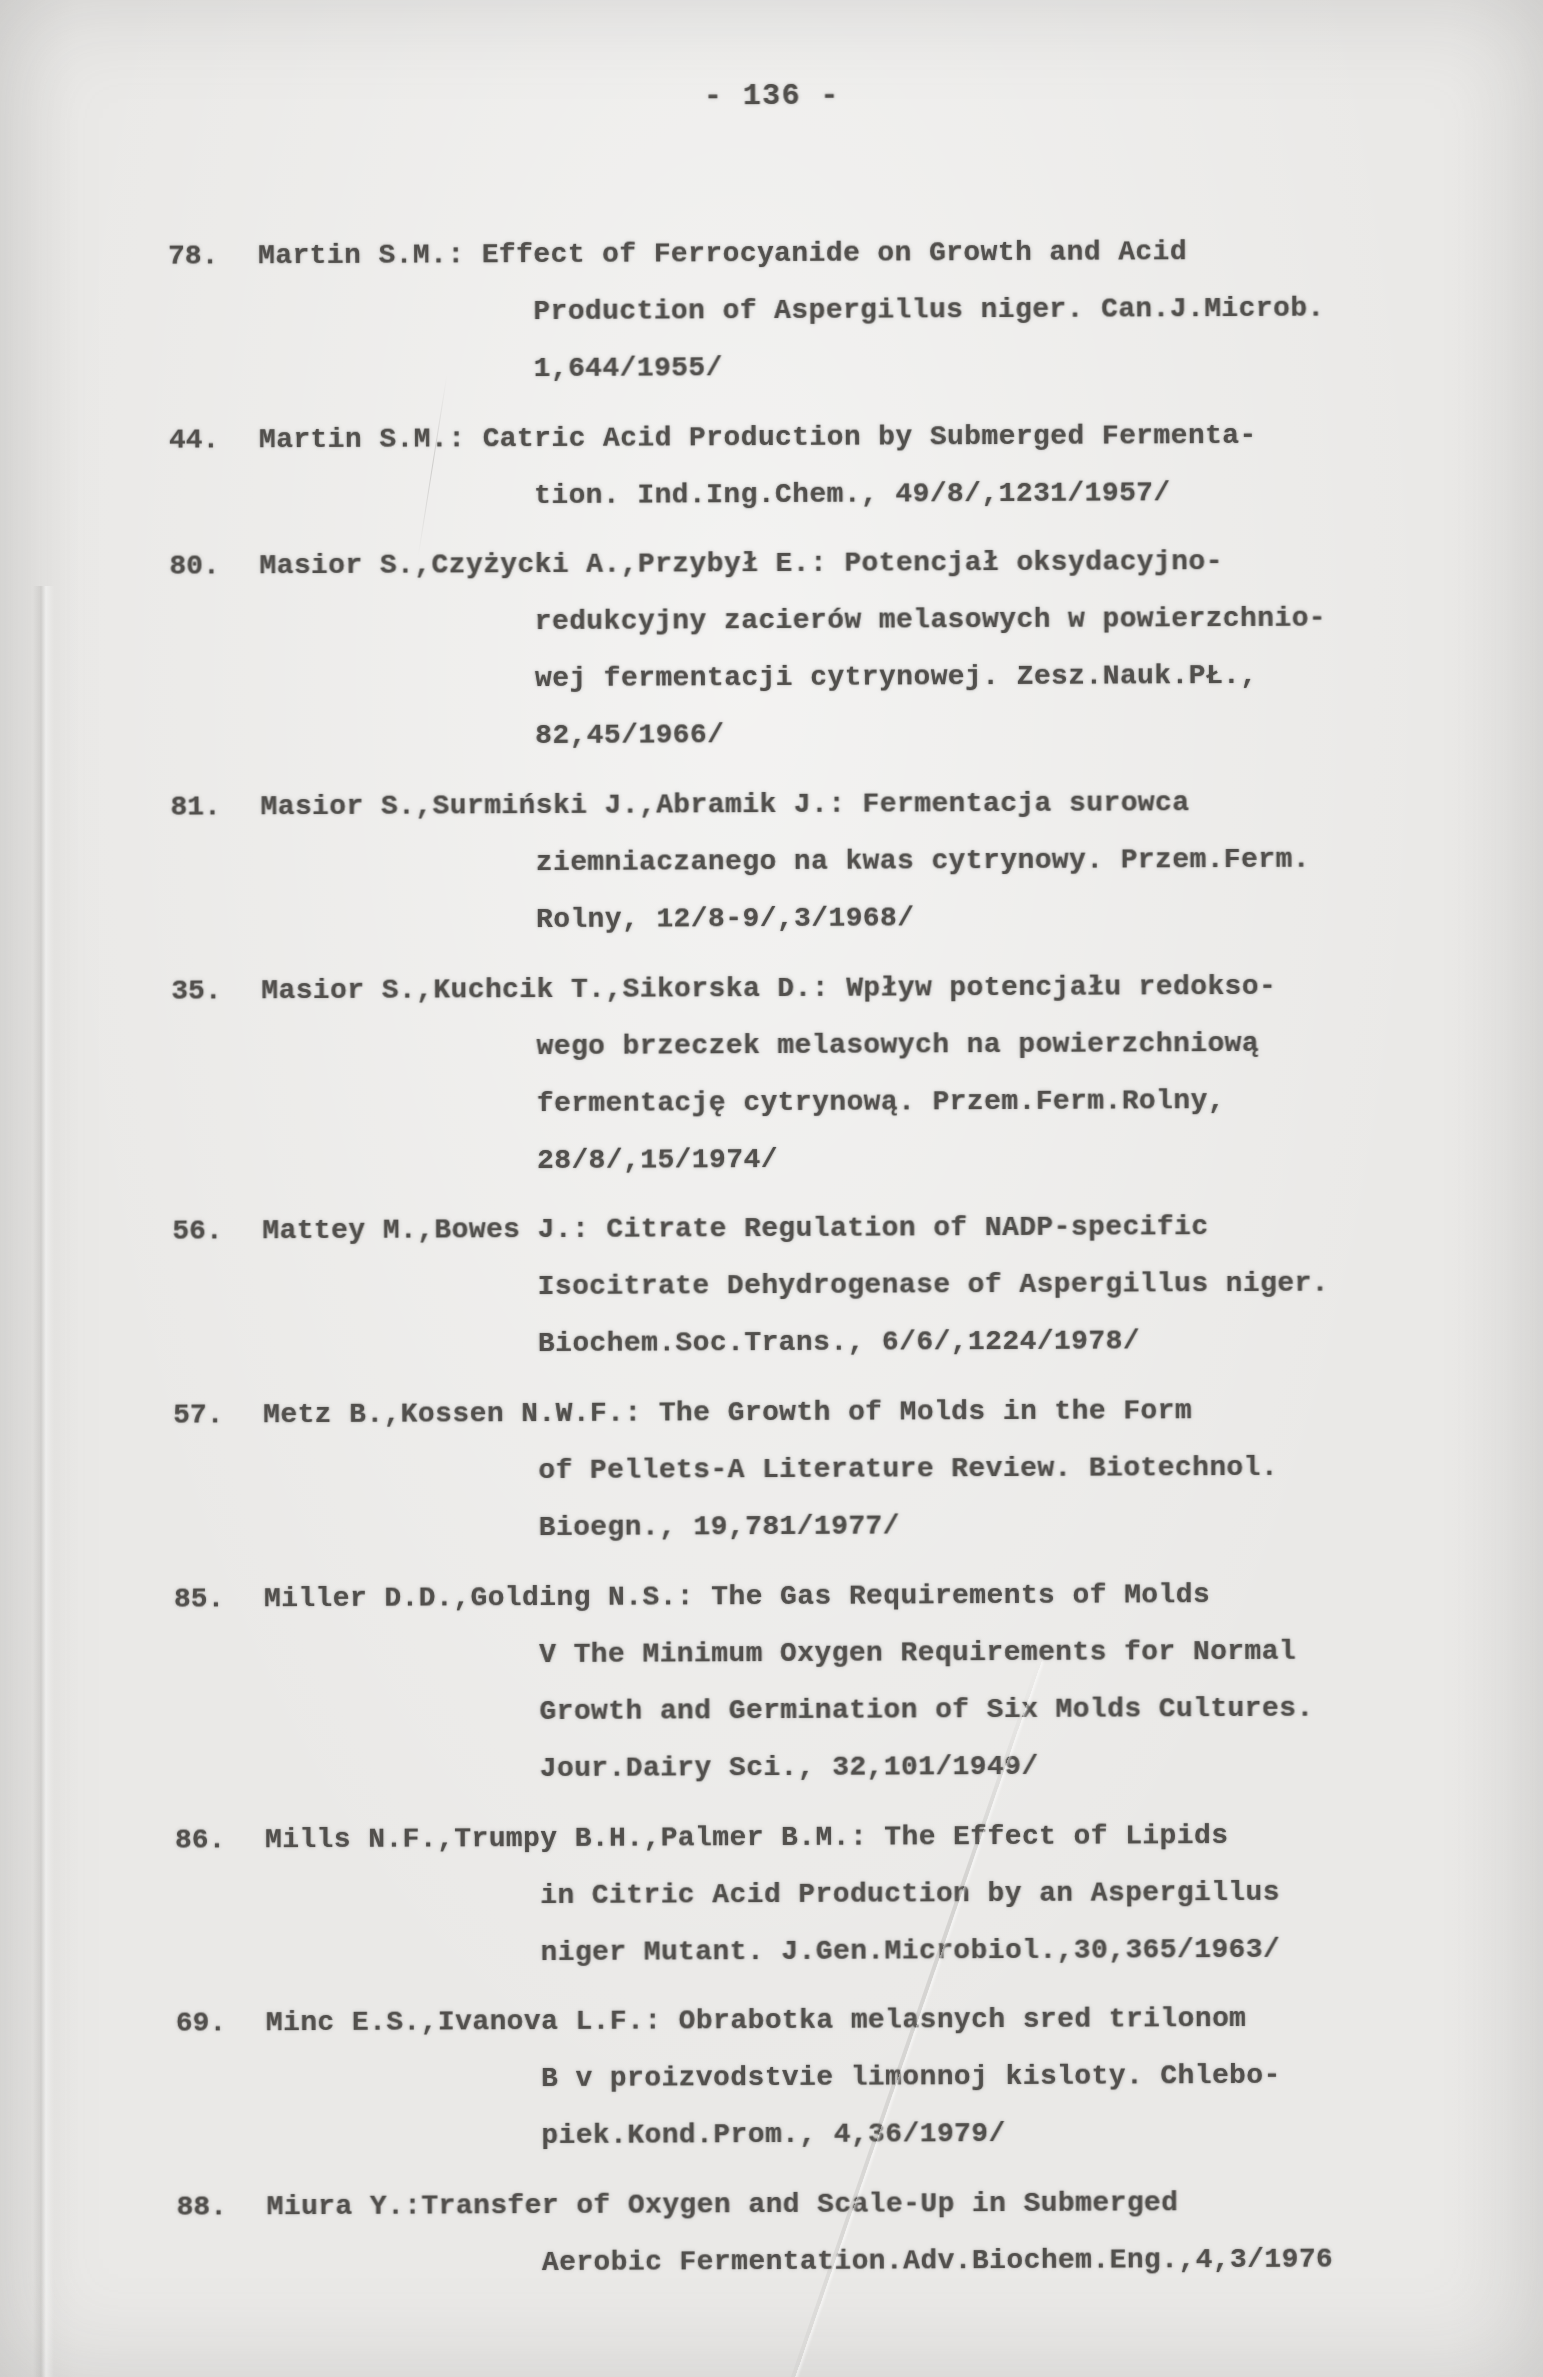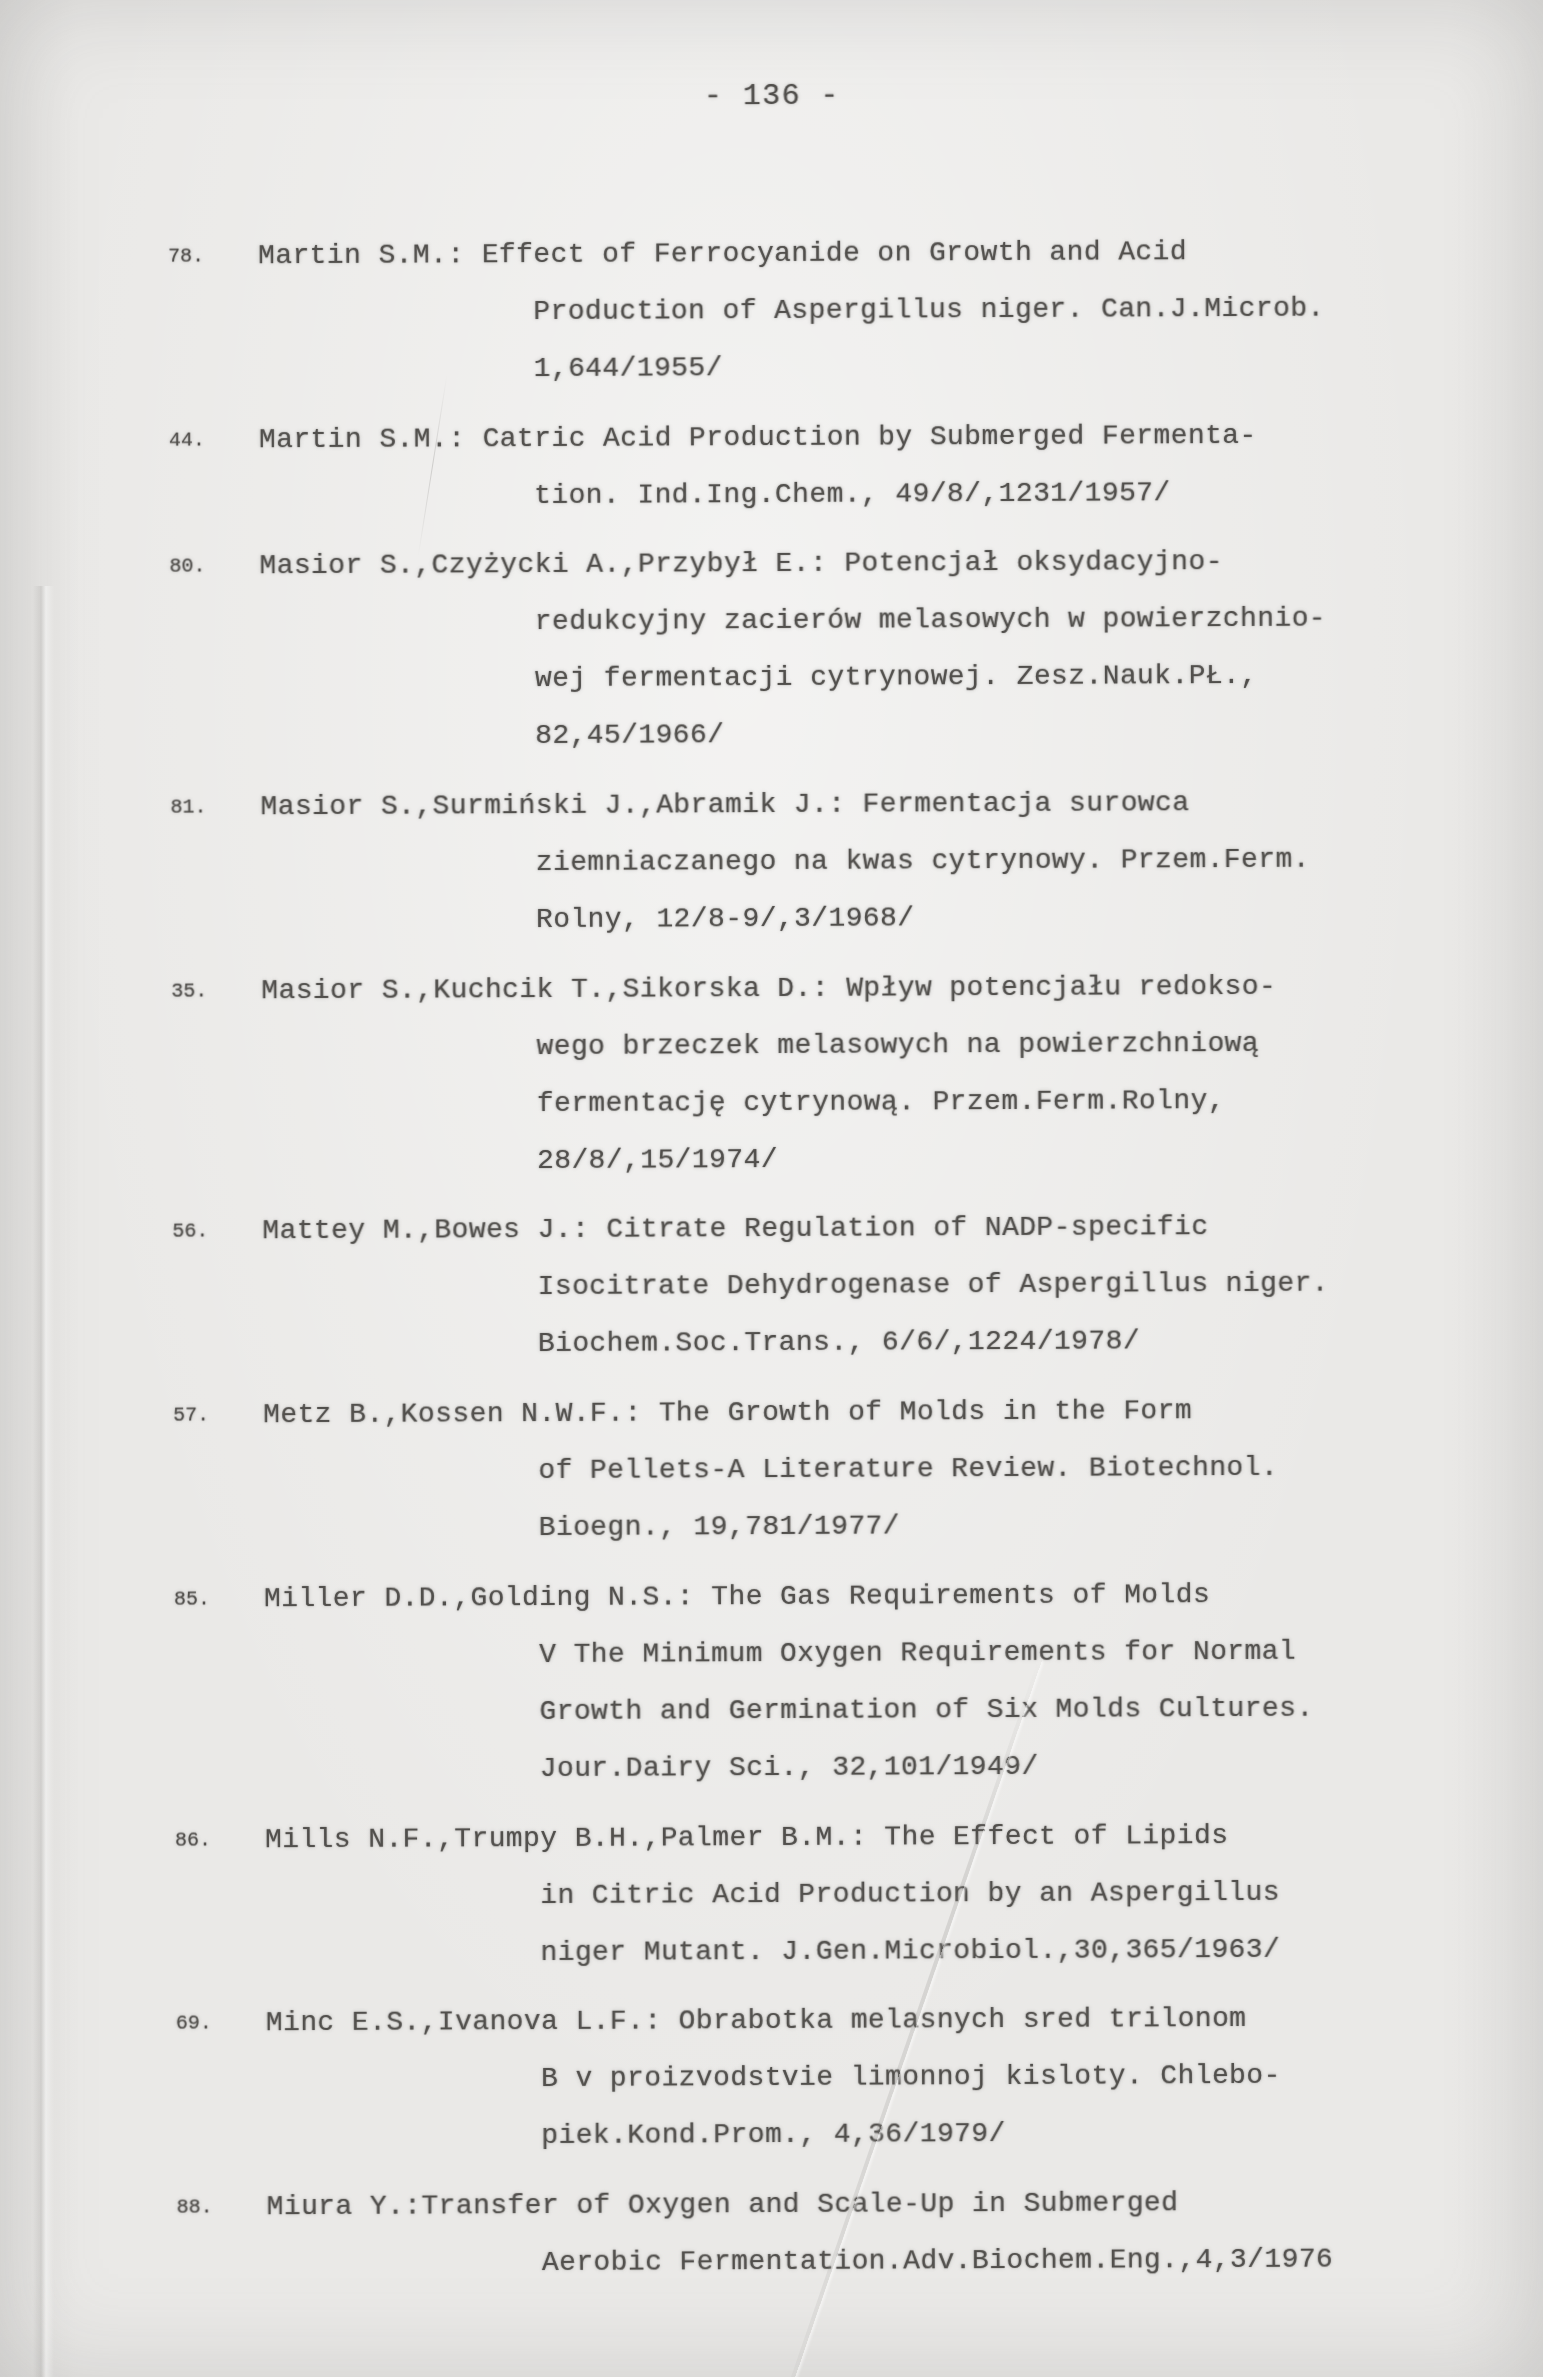"- 136 -" .page { font-weight: normal -> bold }
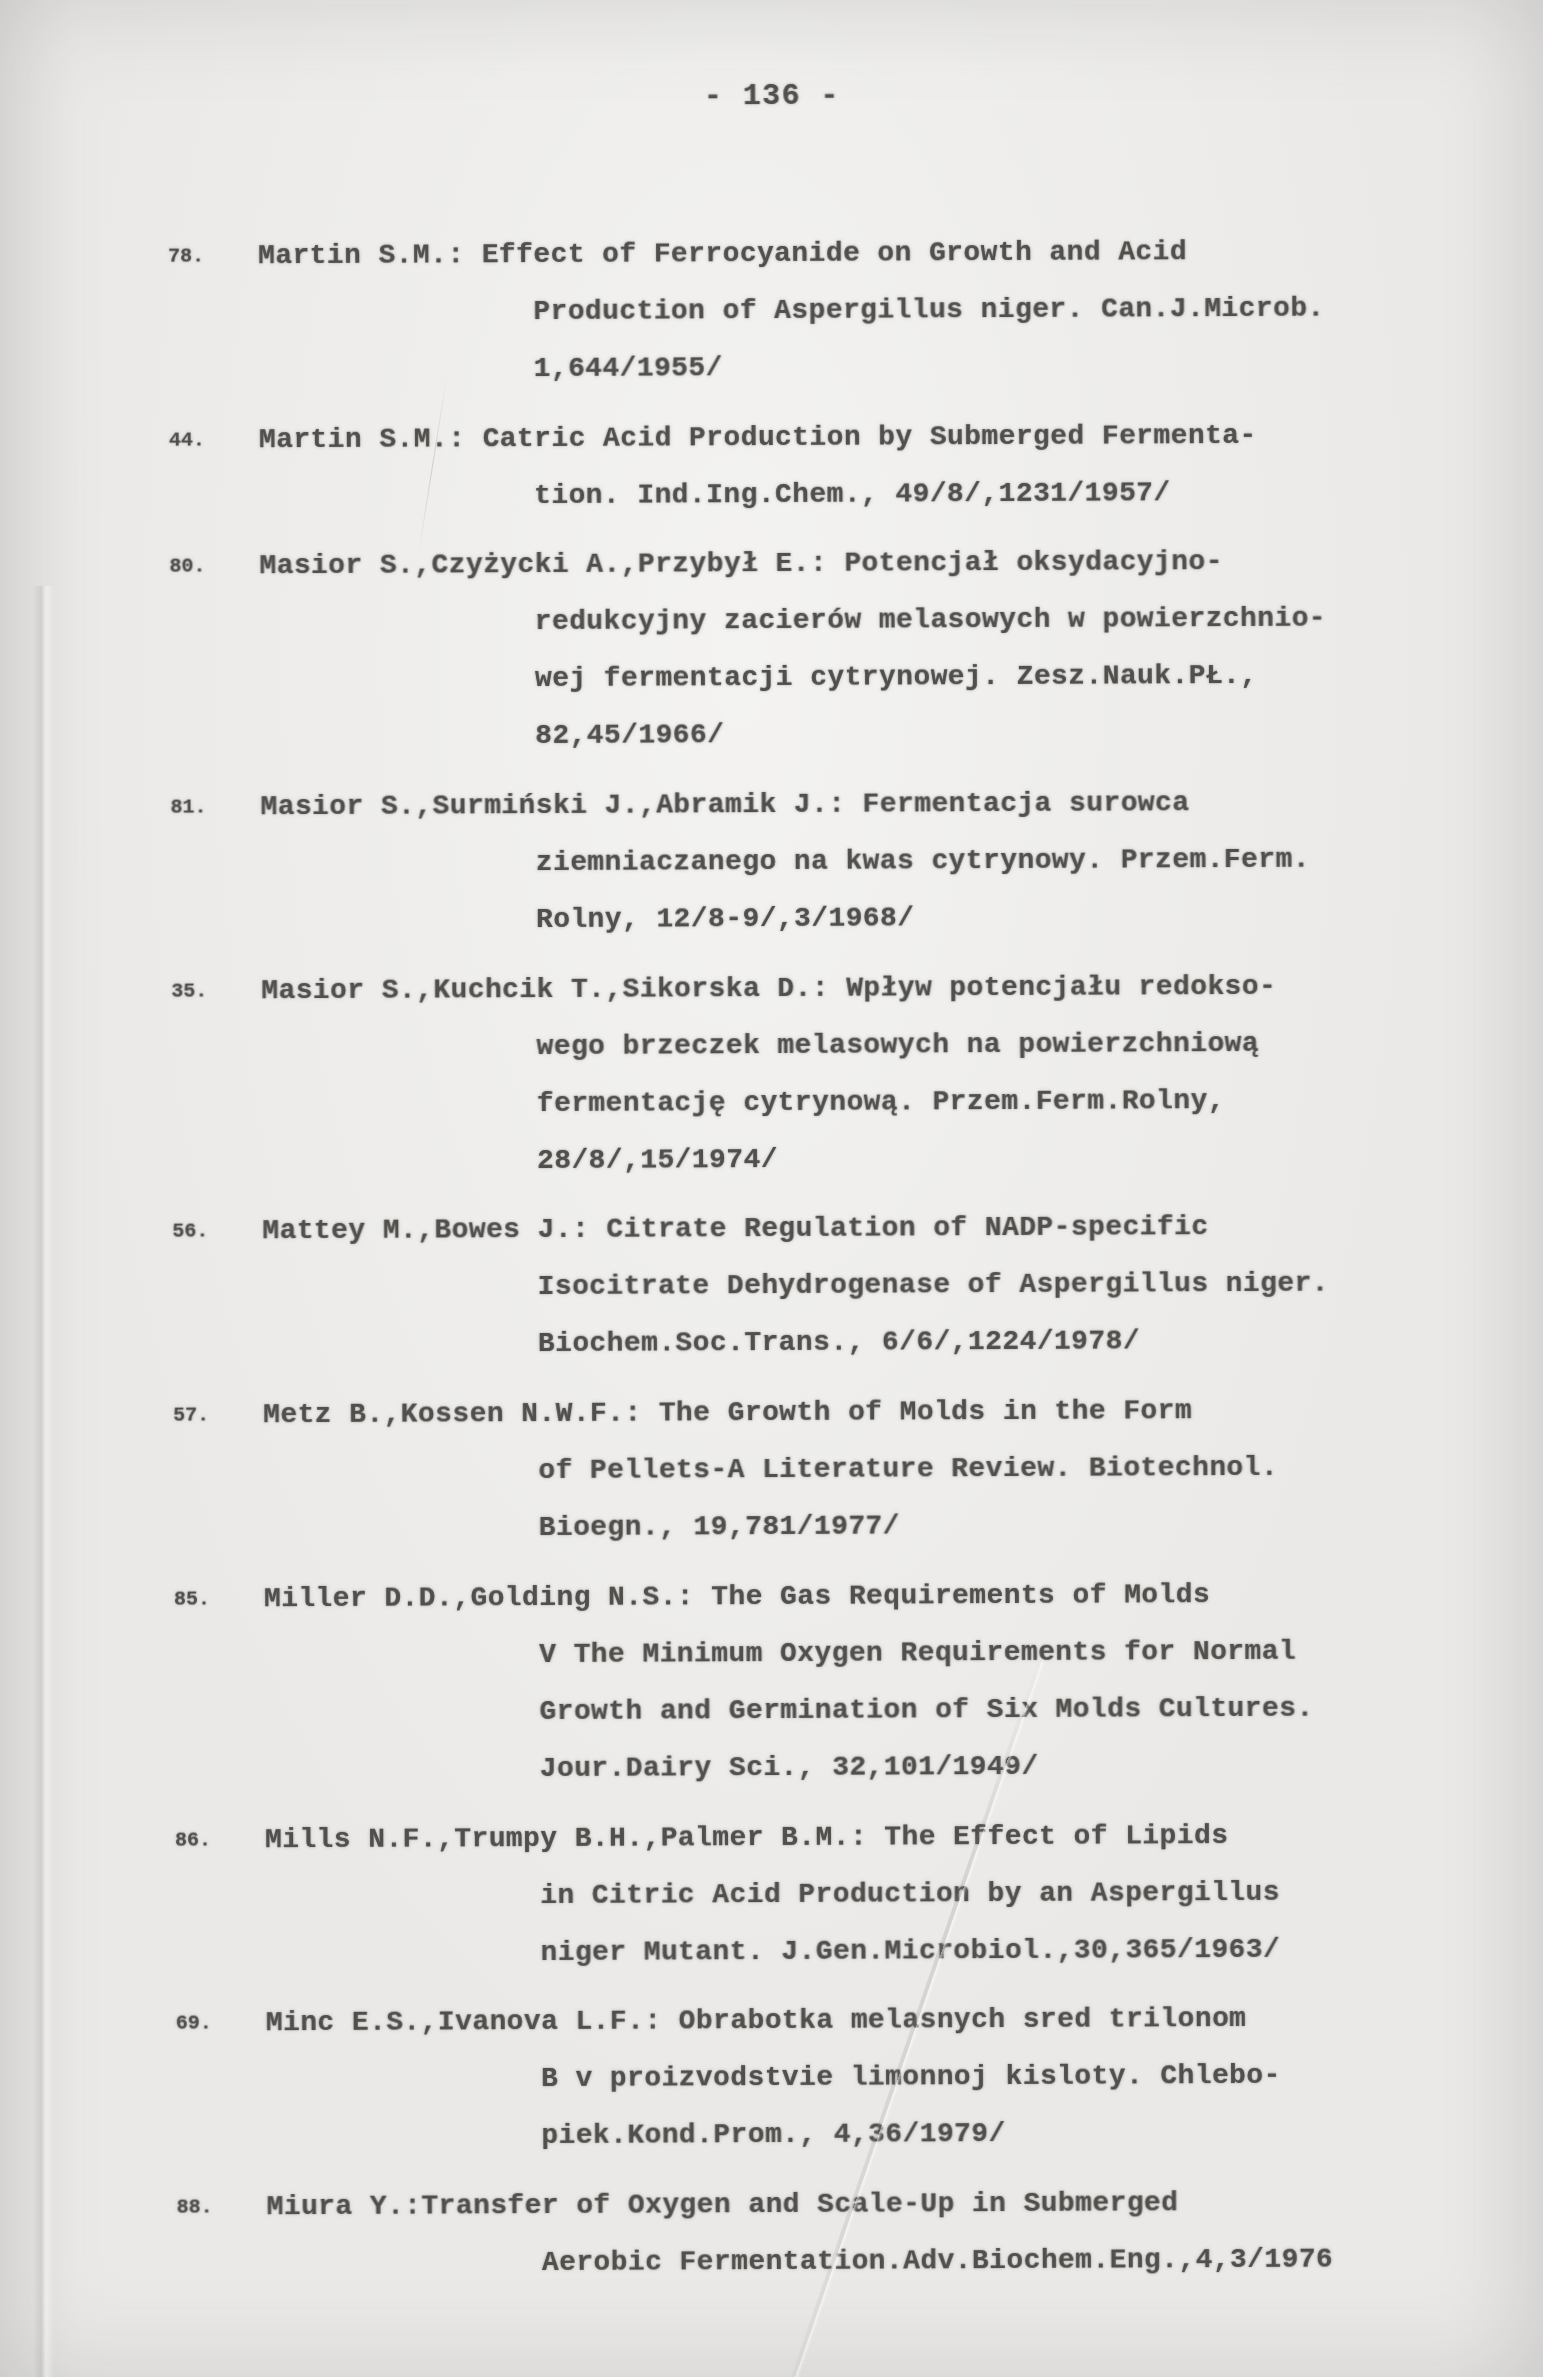"78." .ref-num { font-size: 20px -> 28px }
